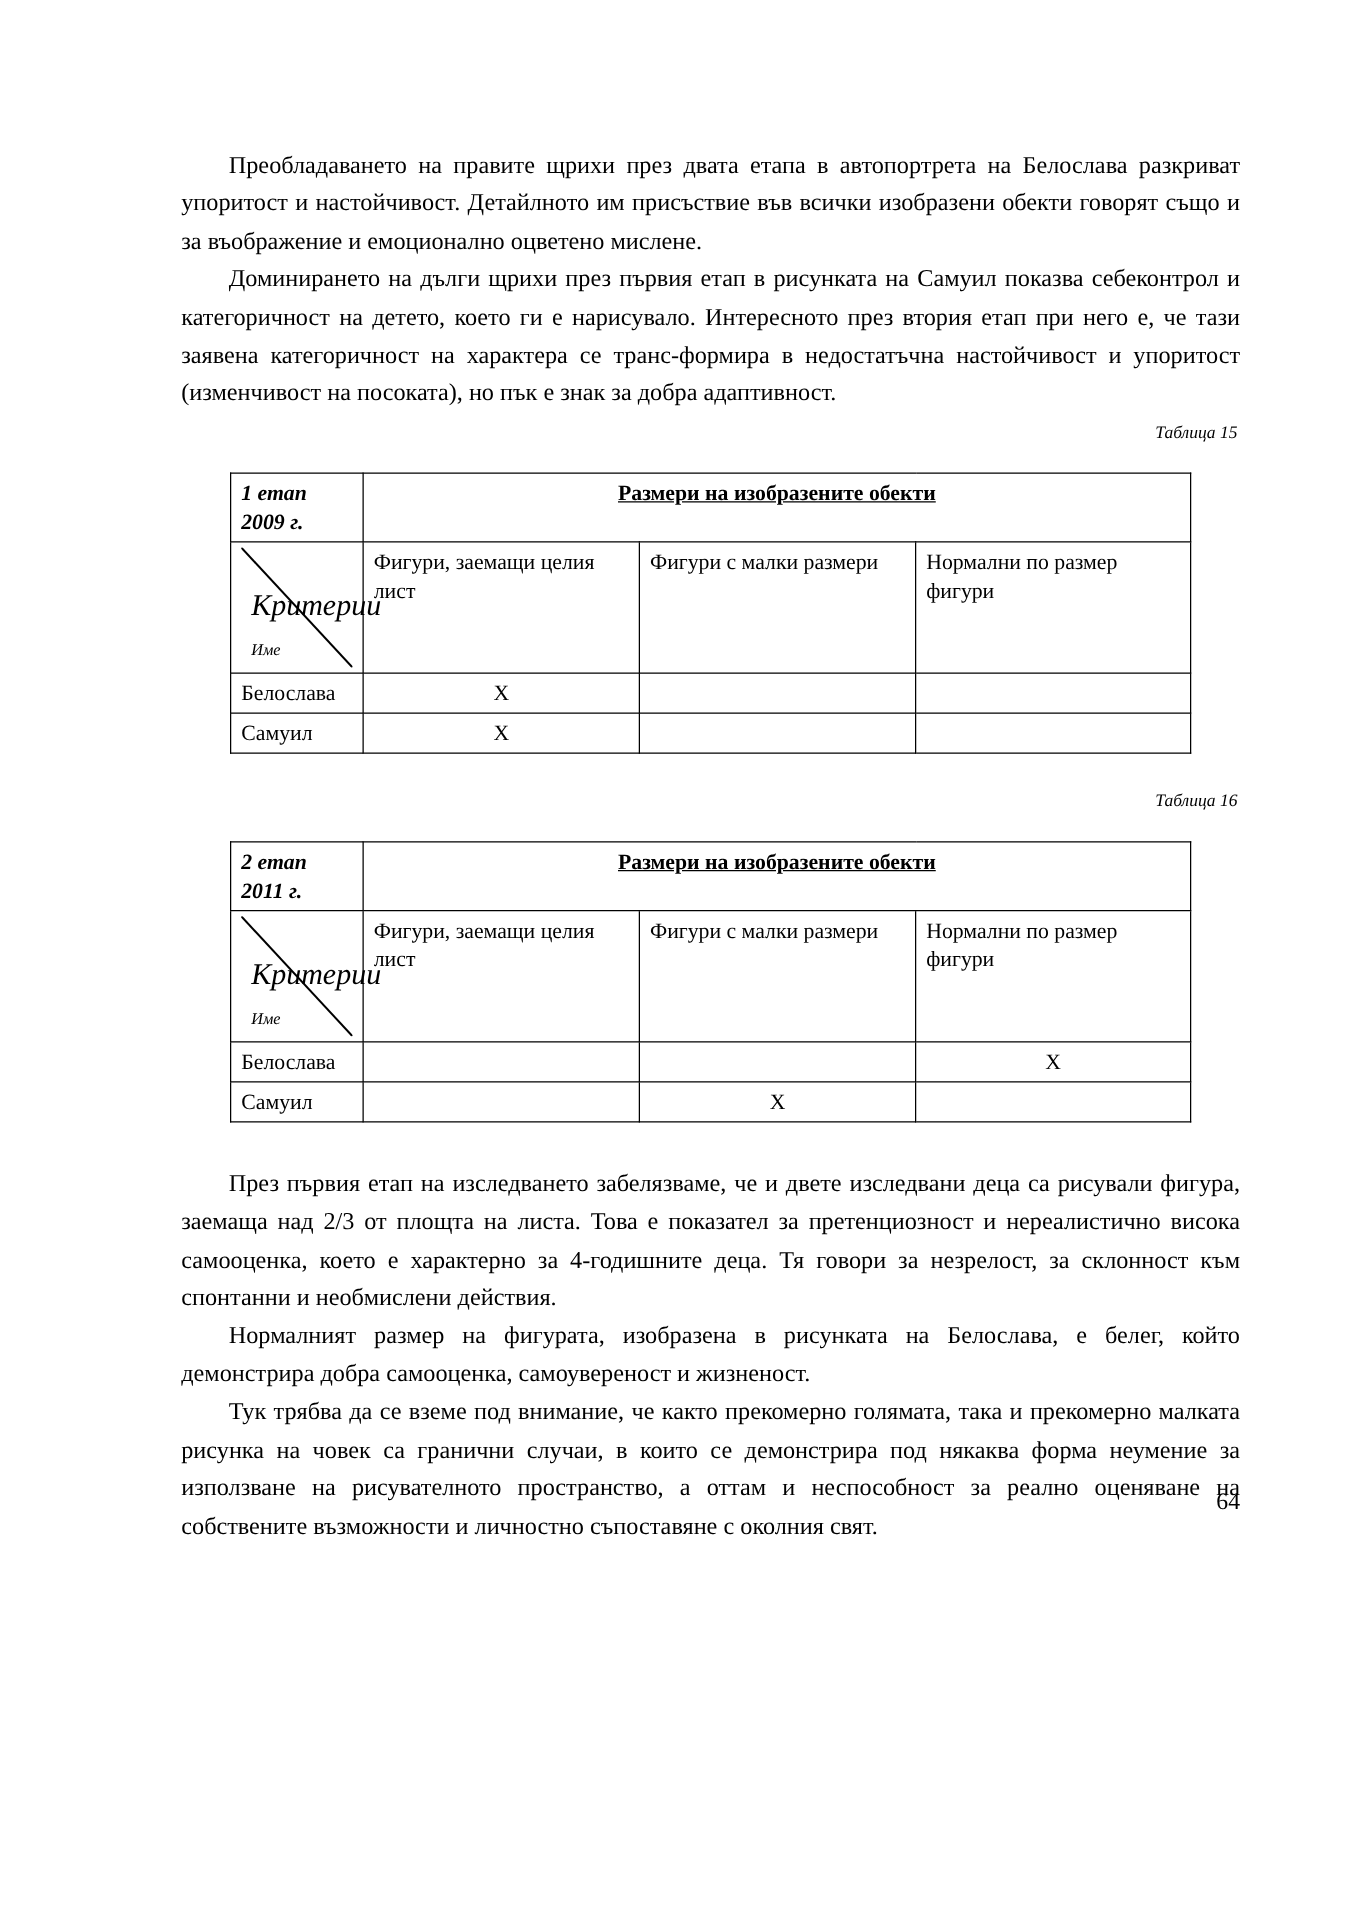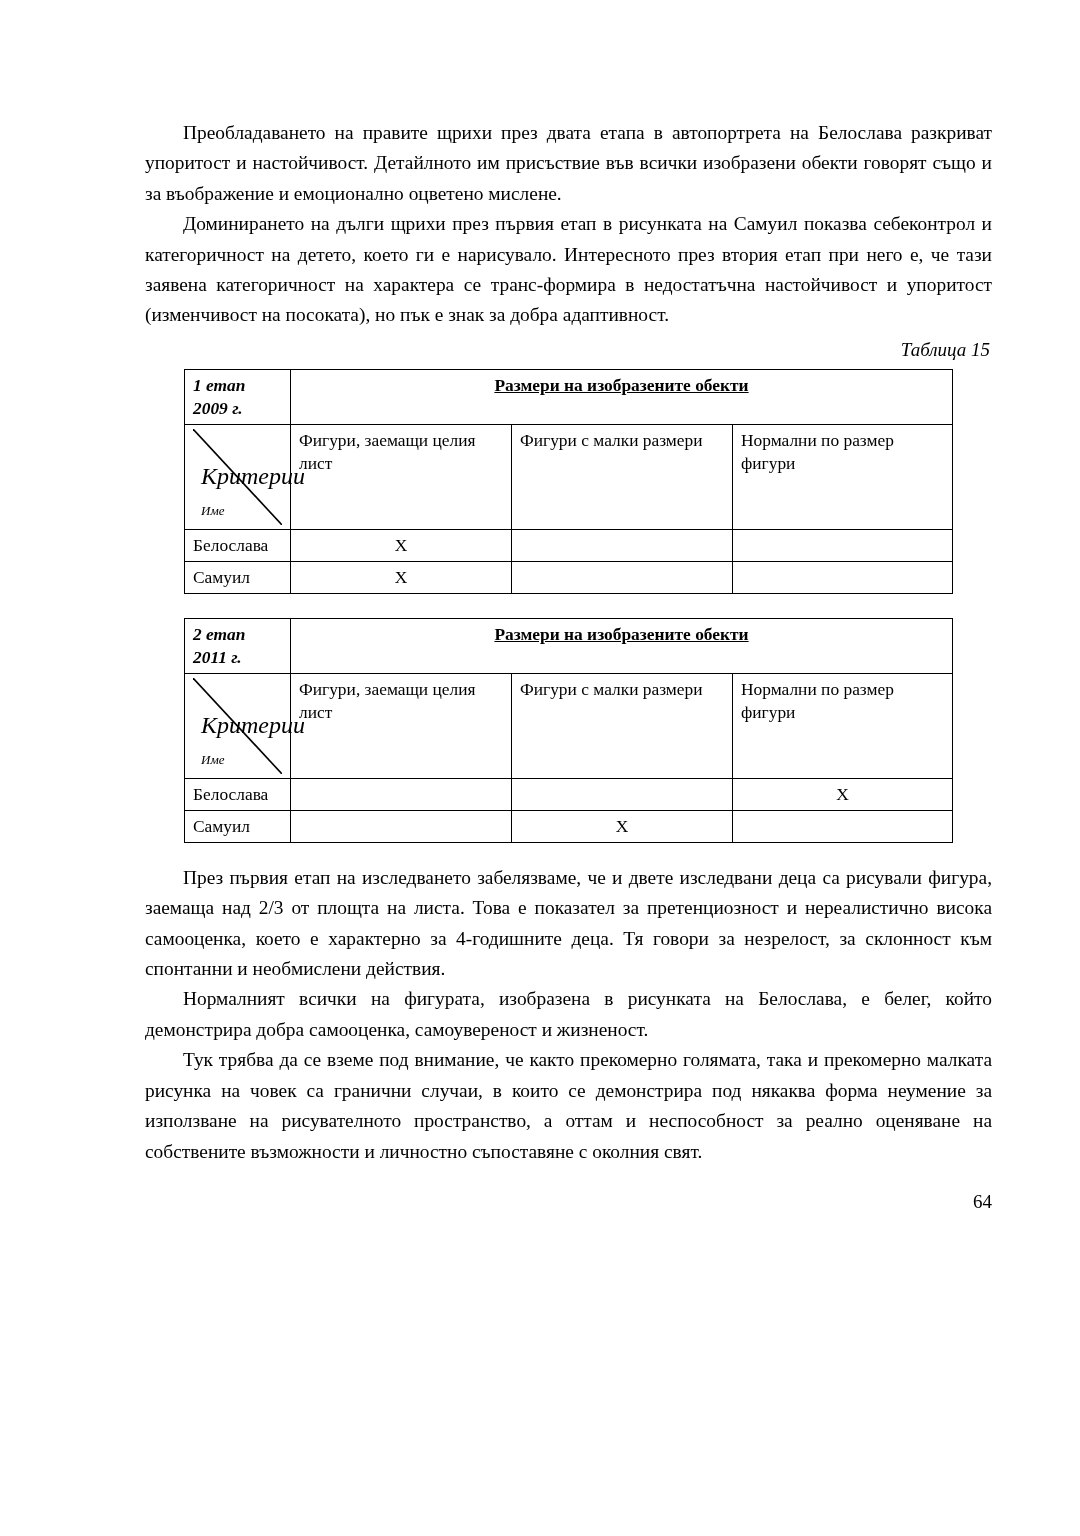"Таблица 15" .caption { font-size: 19px -> 14px }
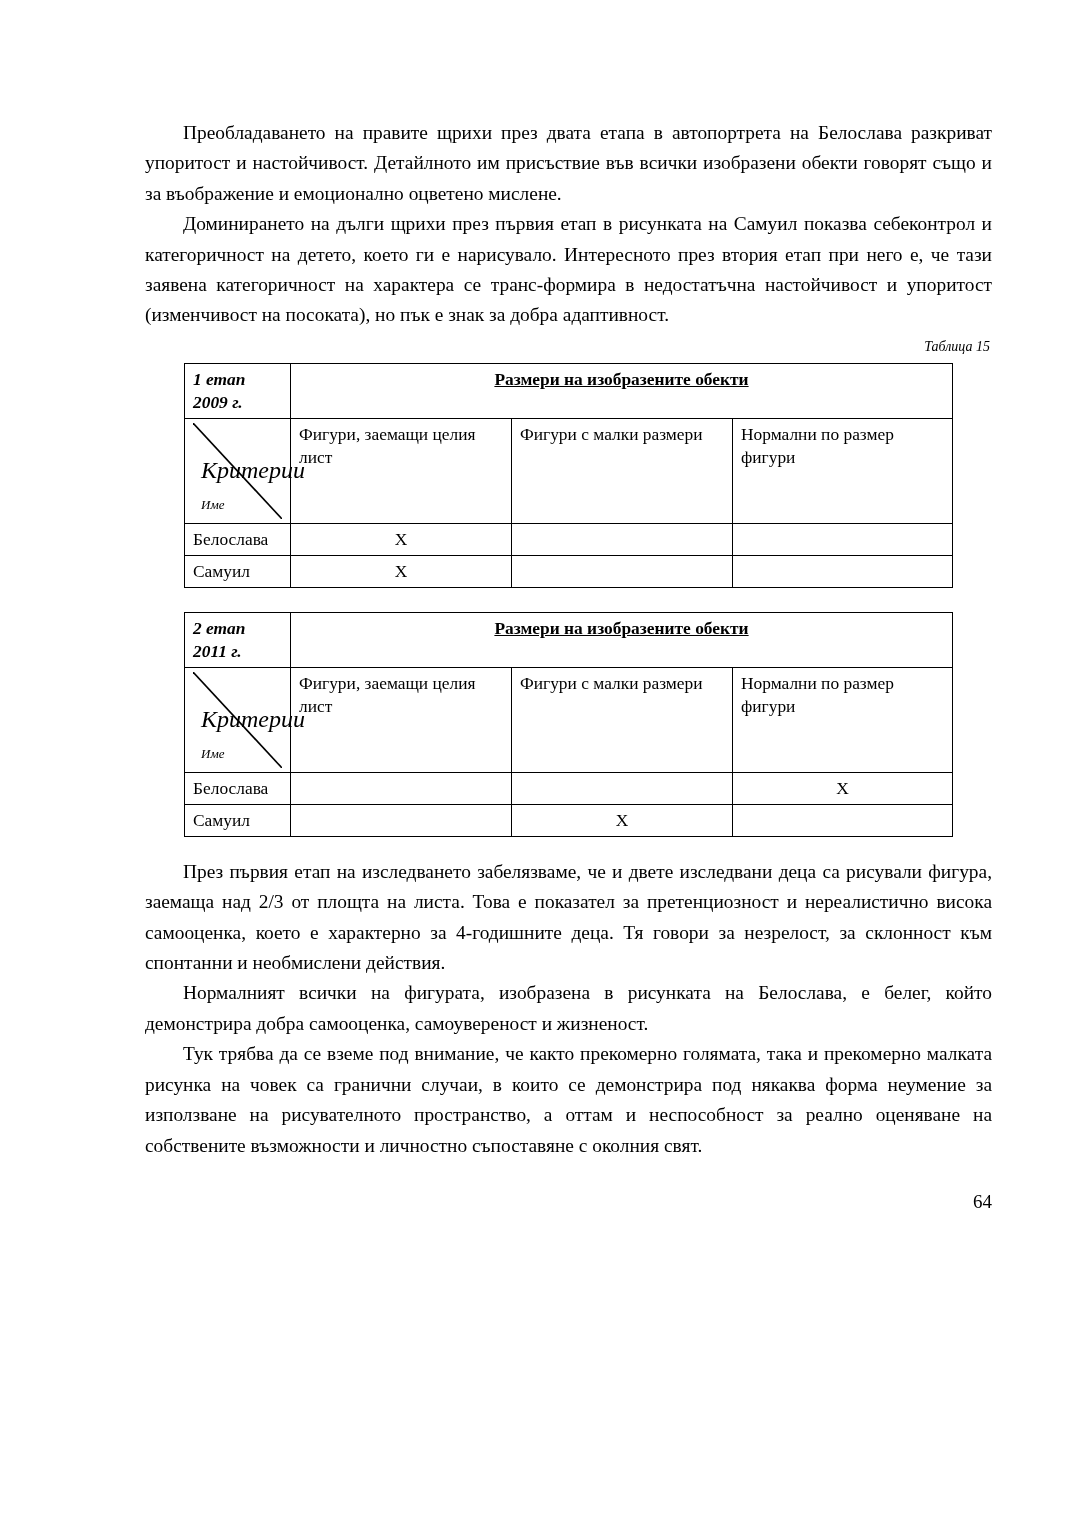"1 етап" table.tbl { margin: 0 auto -> 15px auto }
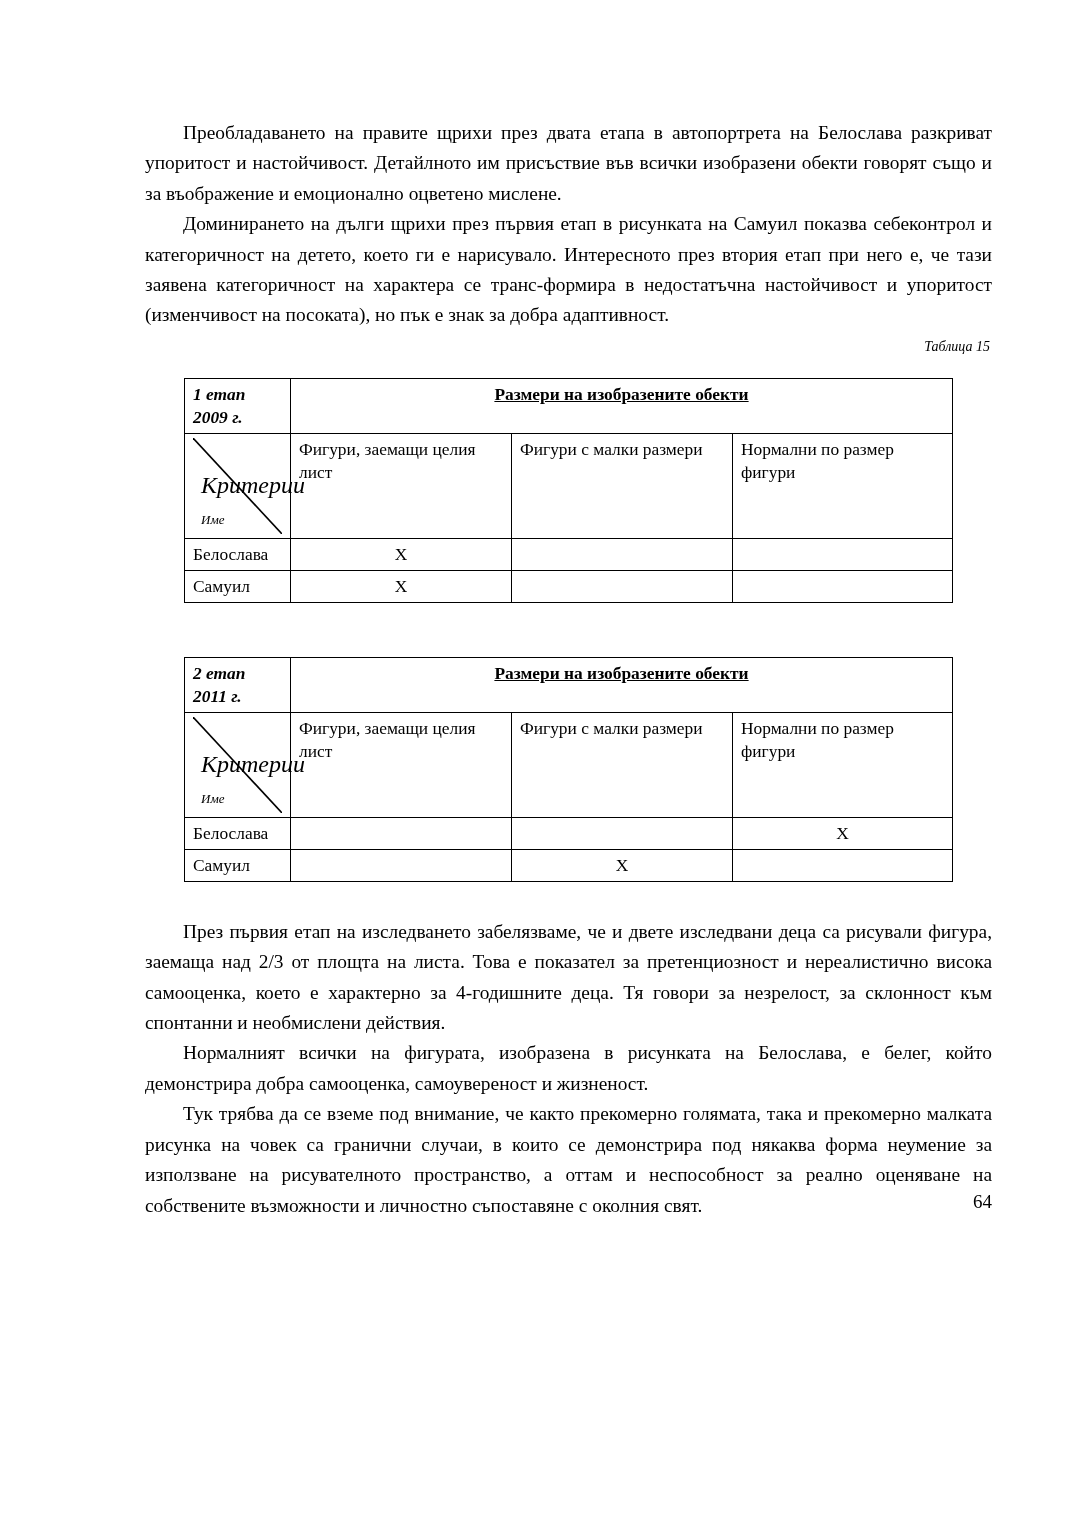"Таблица 16" p.caption { html: none -> <p>Таблица 16</p> }
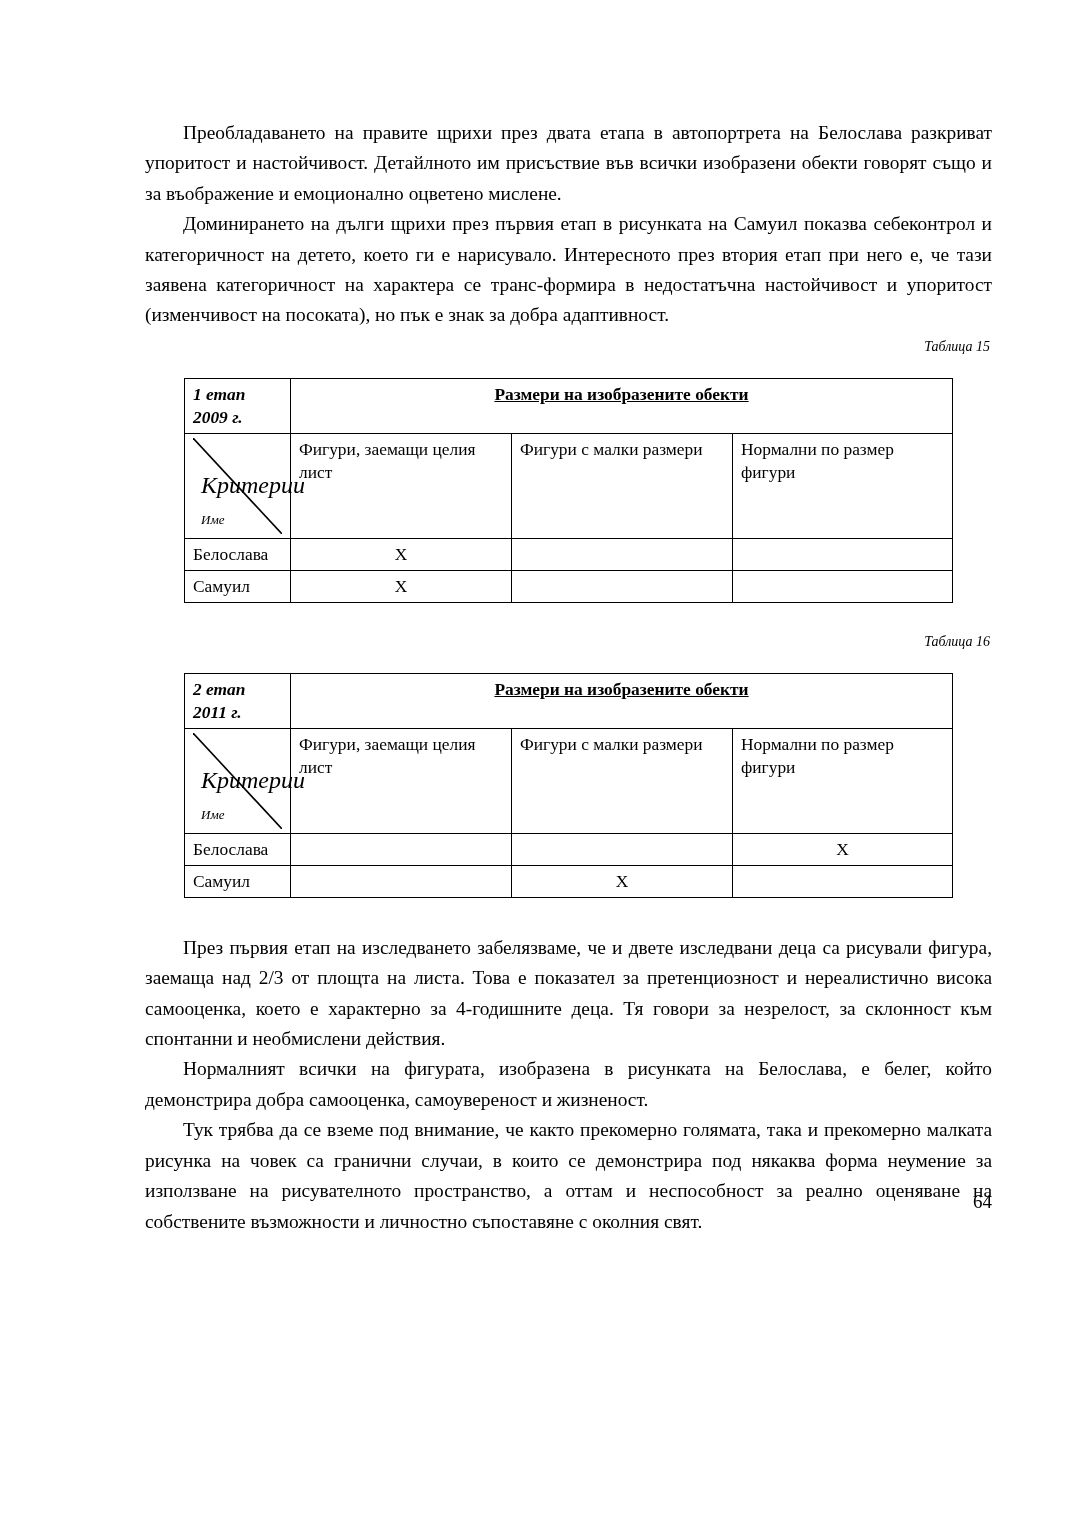"Нормалният всички на фигурата," p.para { text: всички -> размер }
